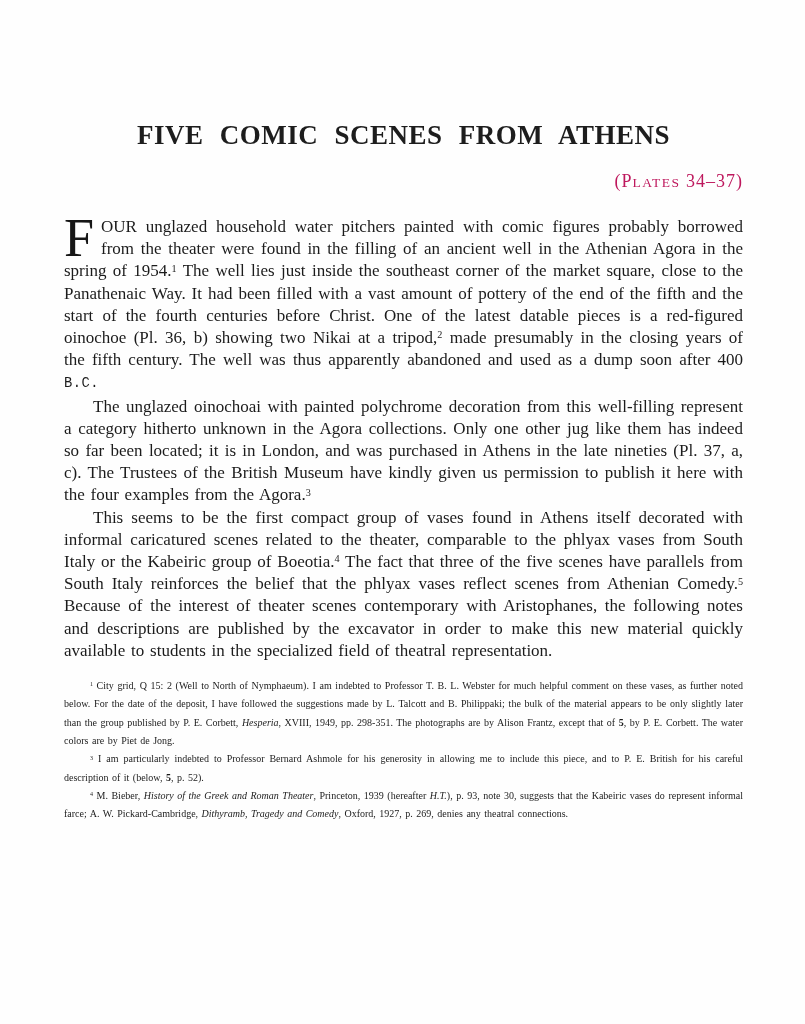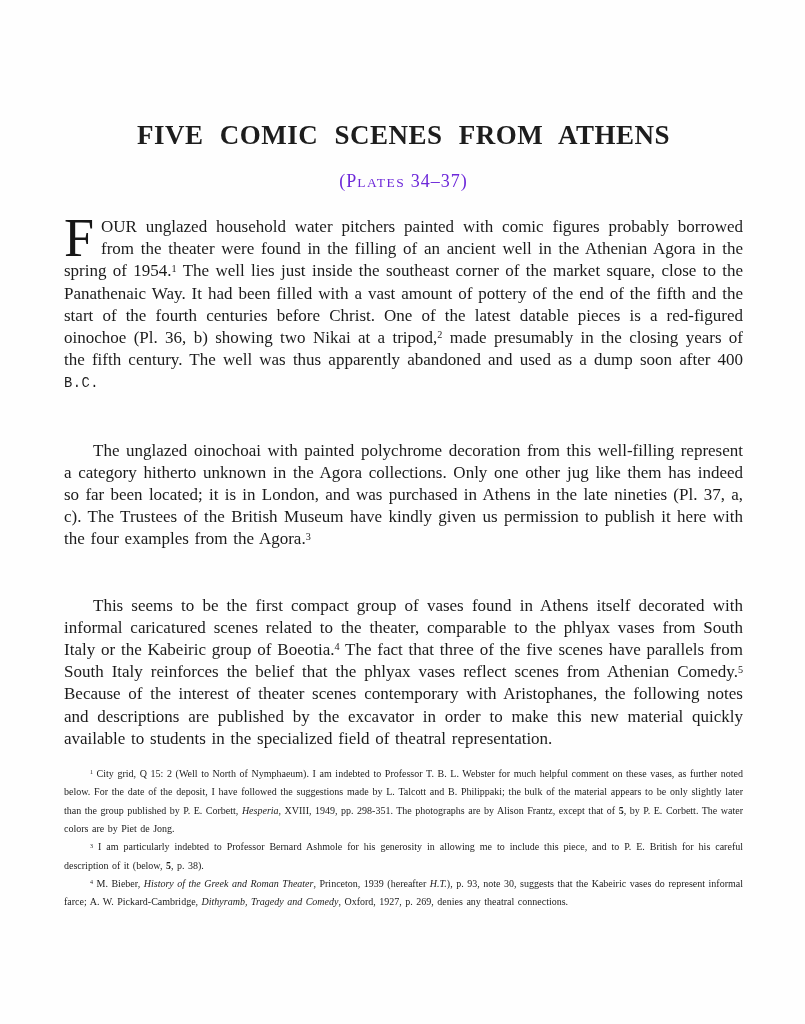"(PLATES 34–37)" .subtitle { color: #6d28d9 -> #be185d; text-align: center -> right }
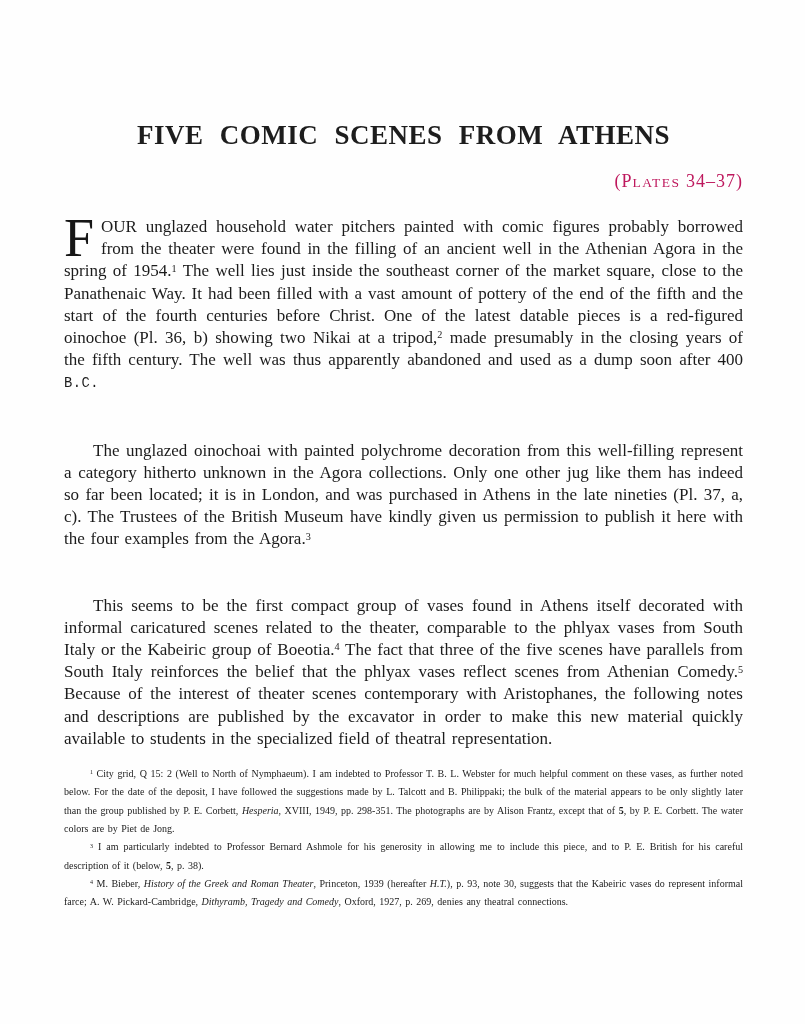"The unglazed oinochoai with painted" .para.indent { margin-top: 44px -> none }
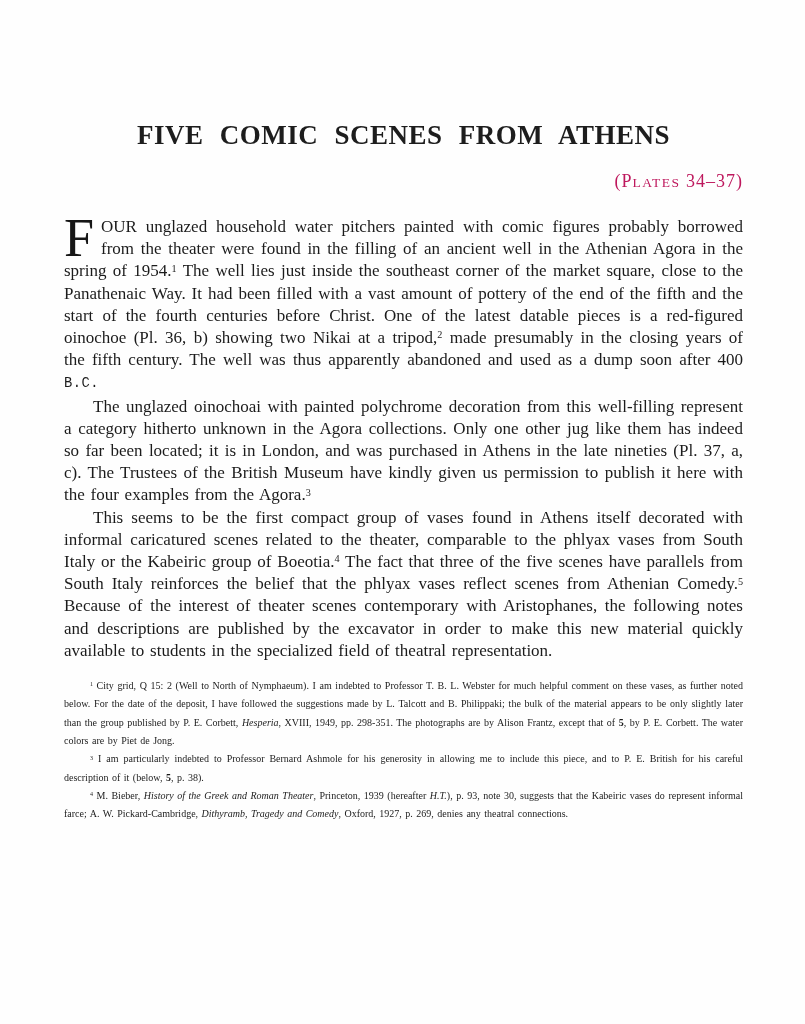", p. 38)." span { text: 38 -> 52 }
